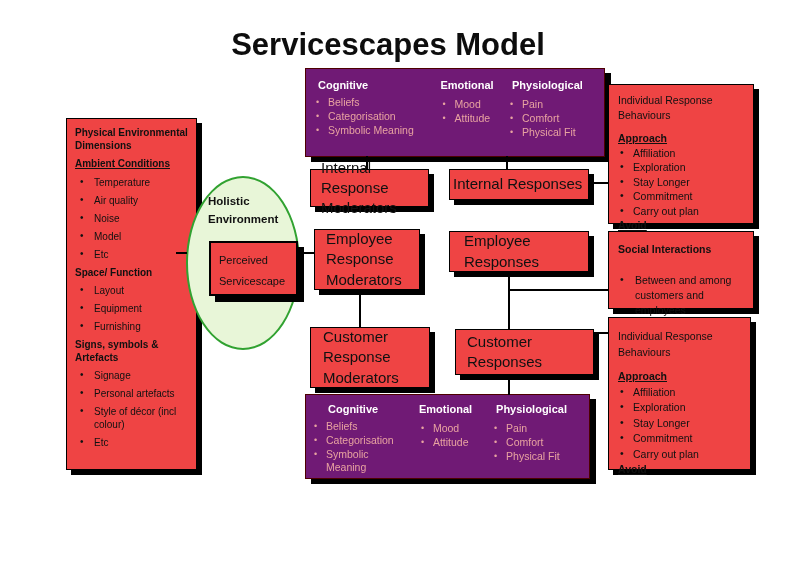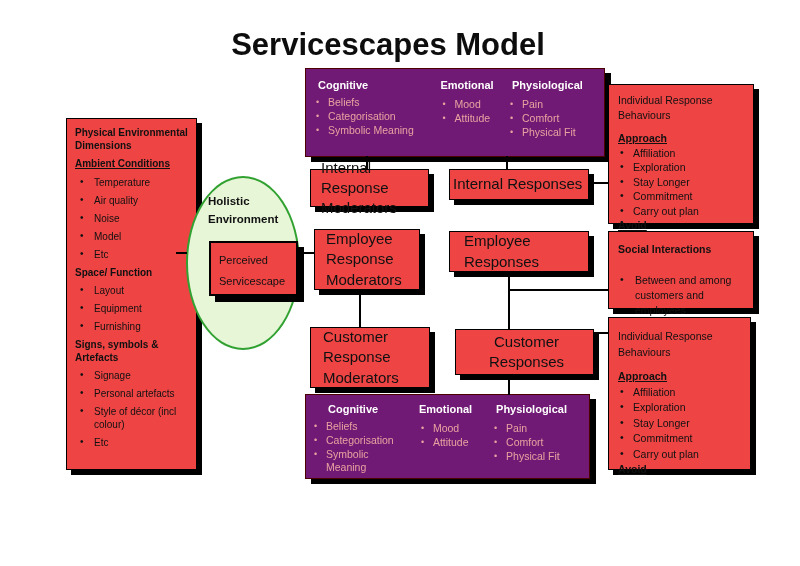"Customer Responses" .cr { padding-left: 4px -> 11px; text-align: center -> none }
